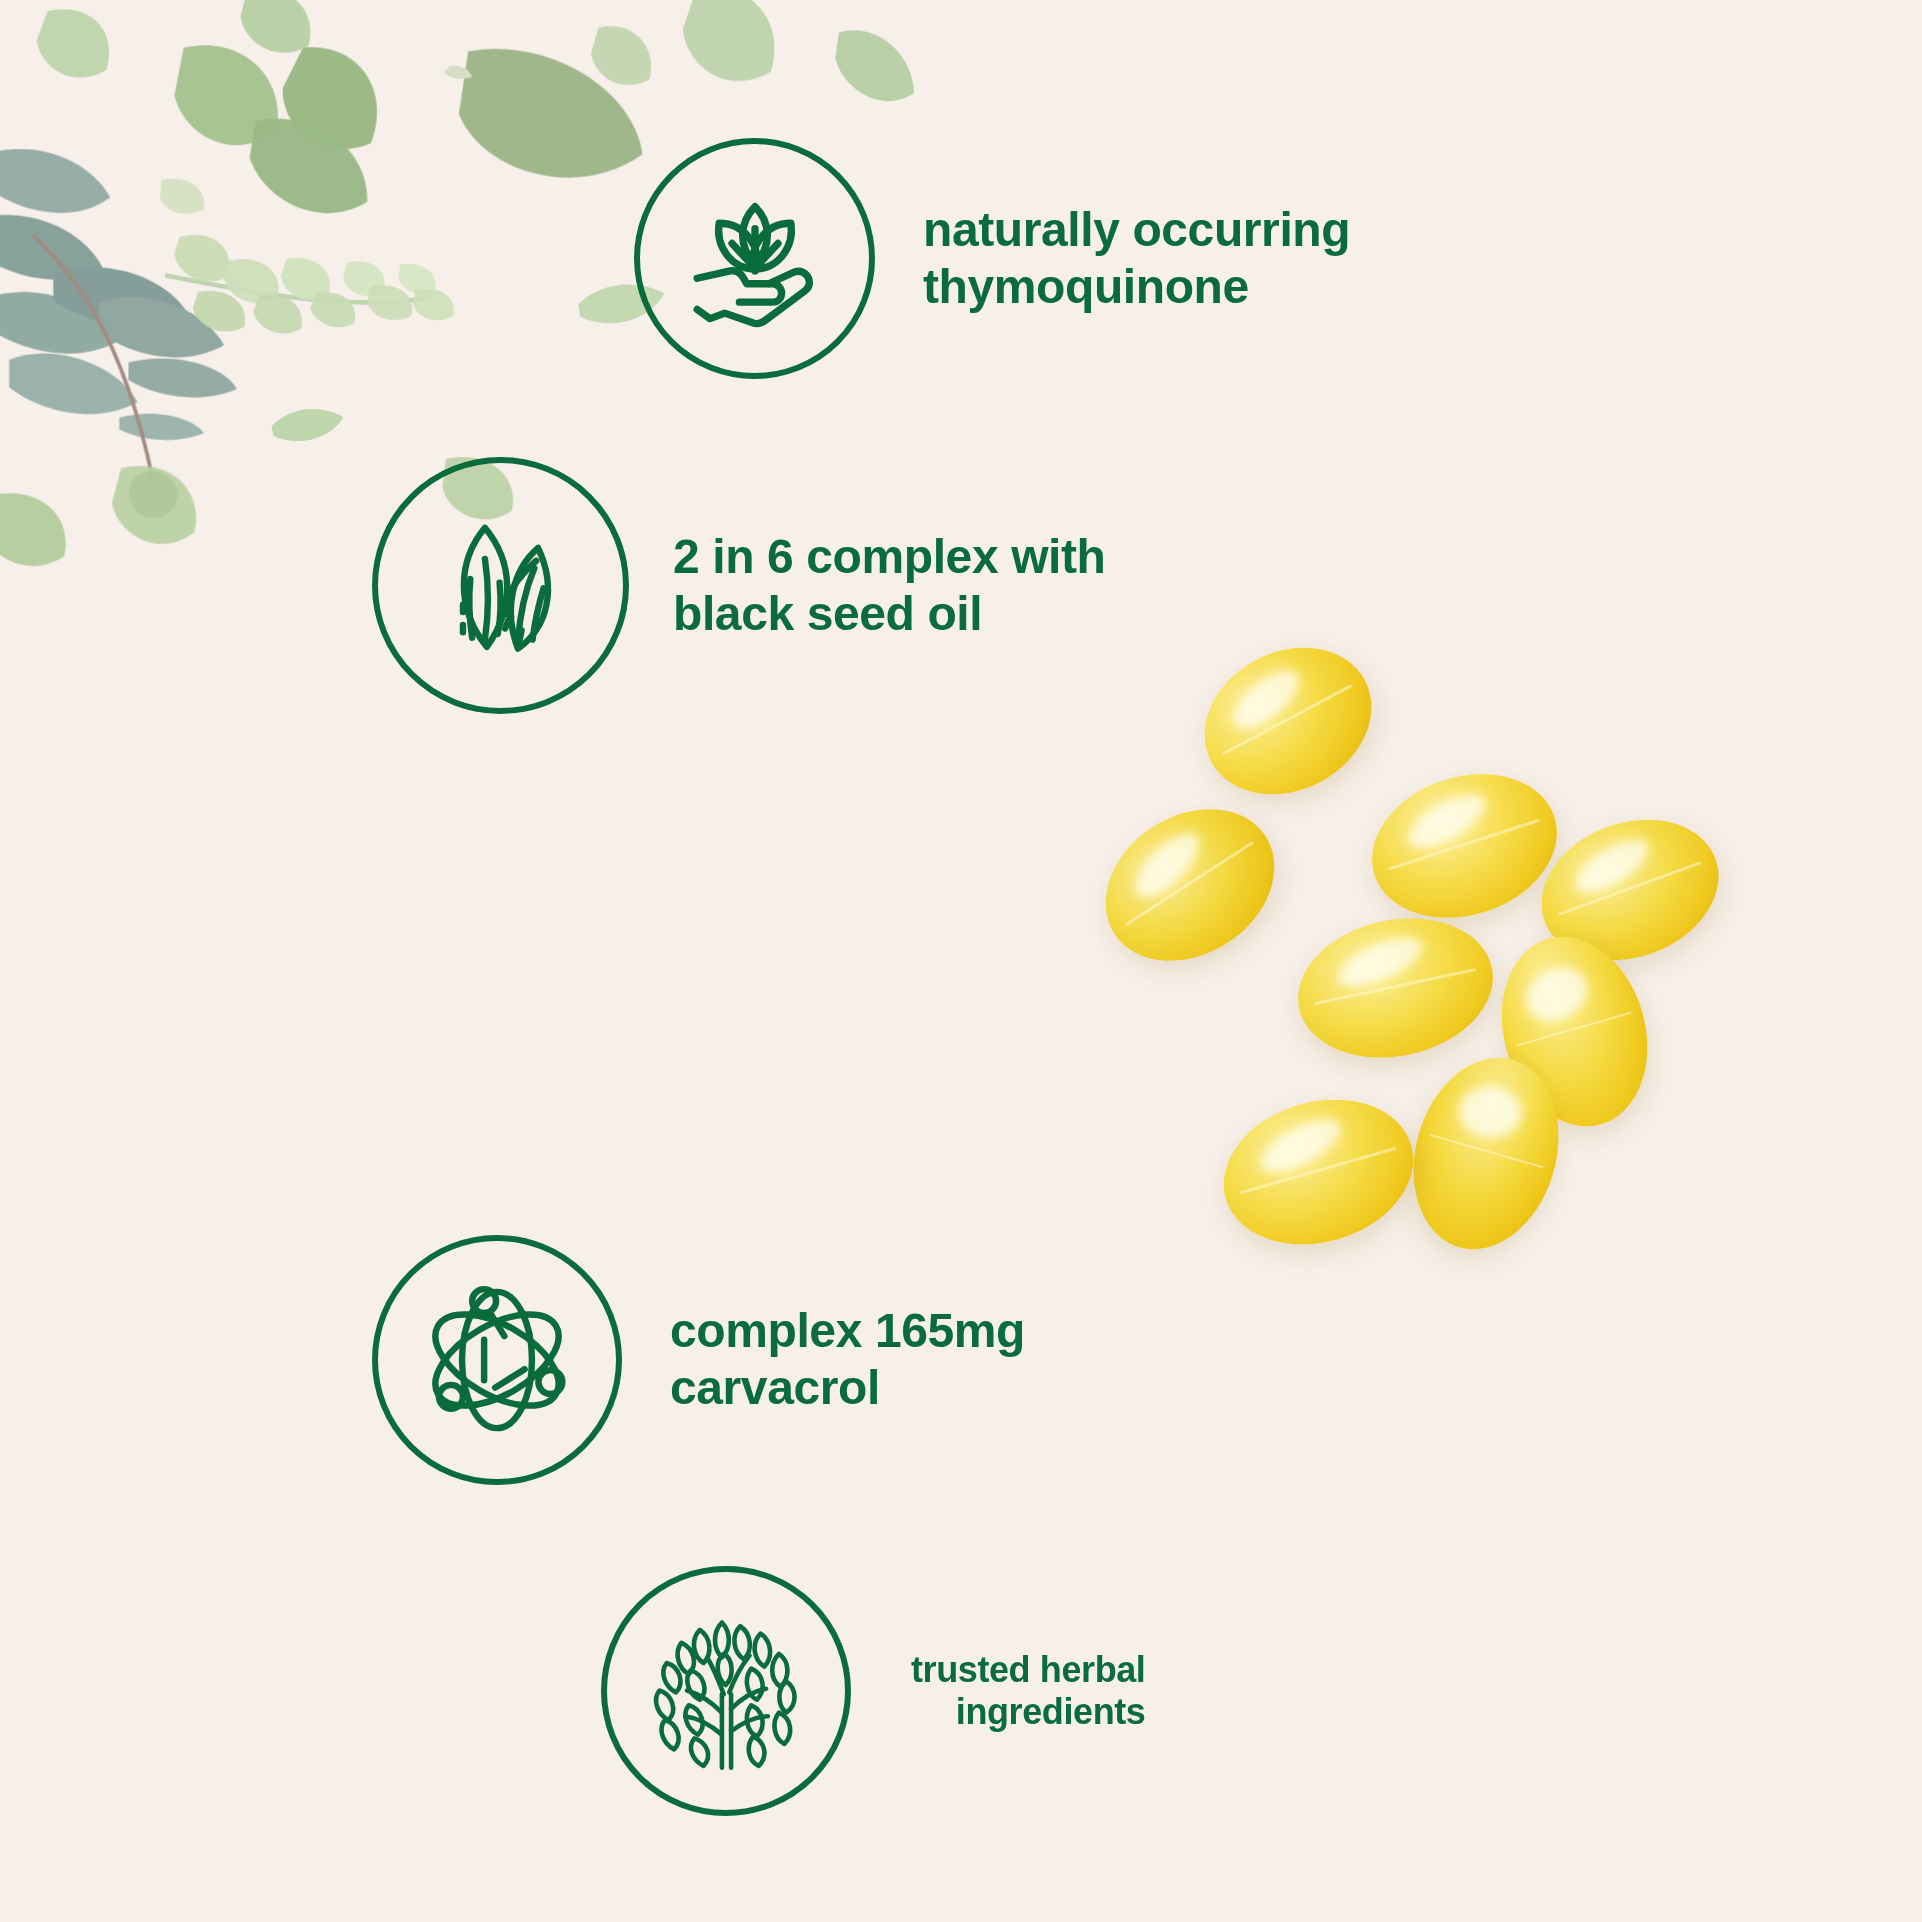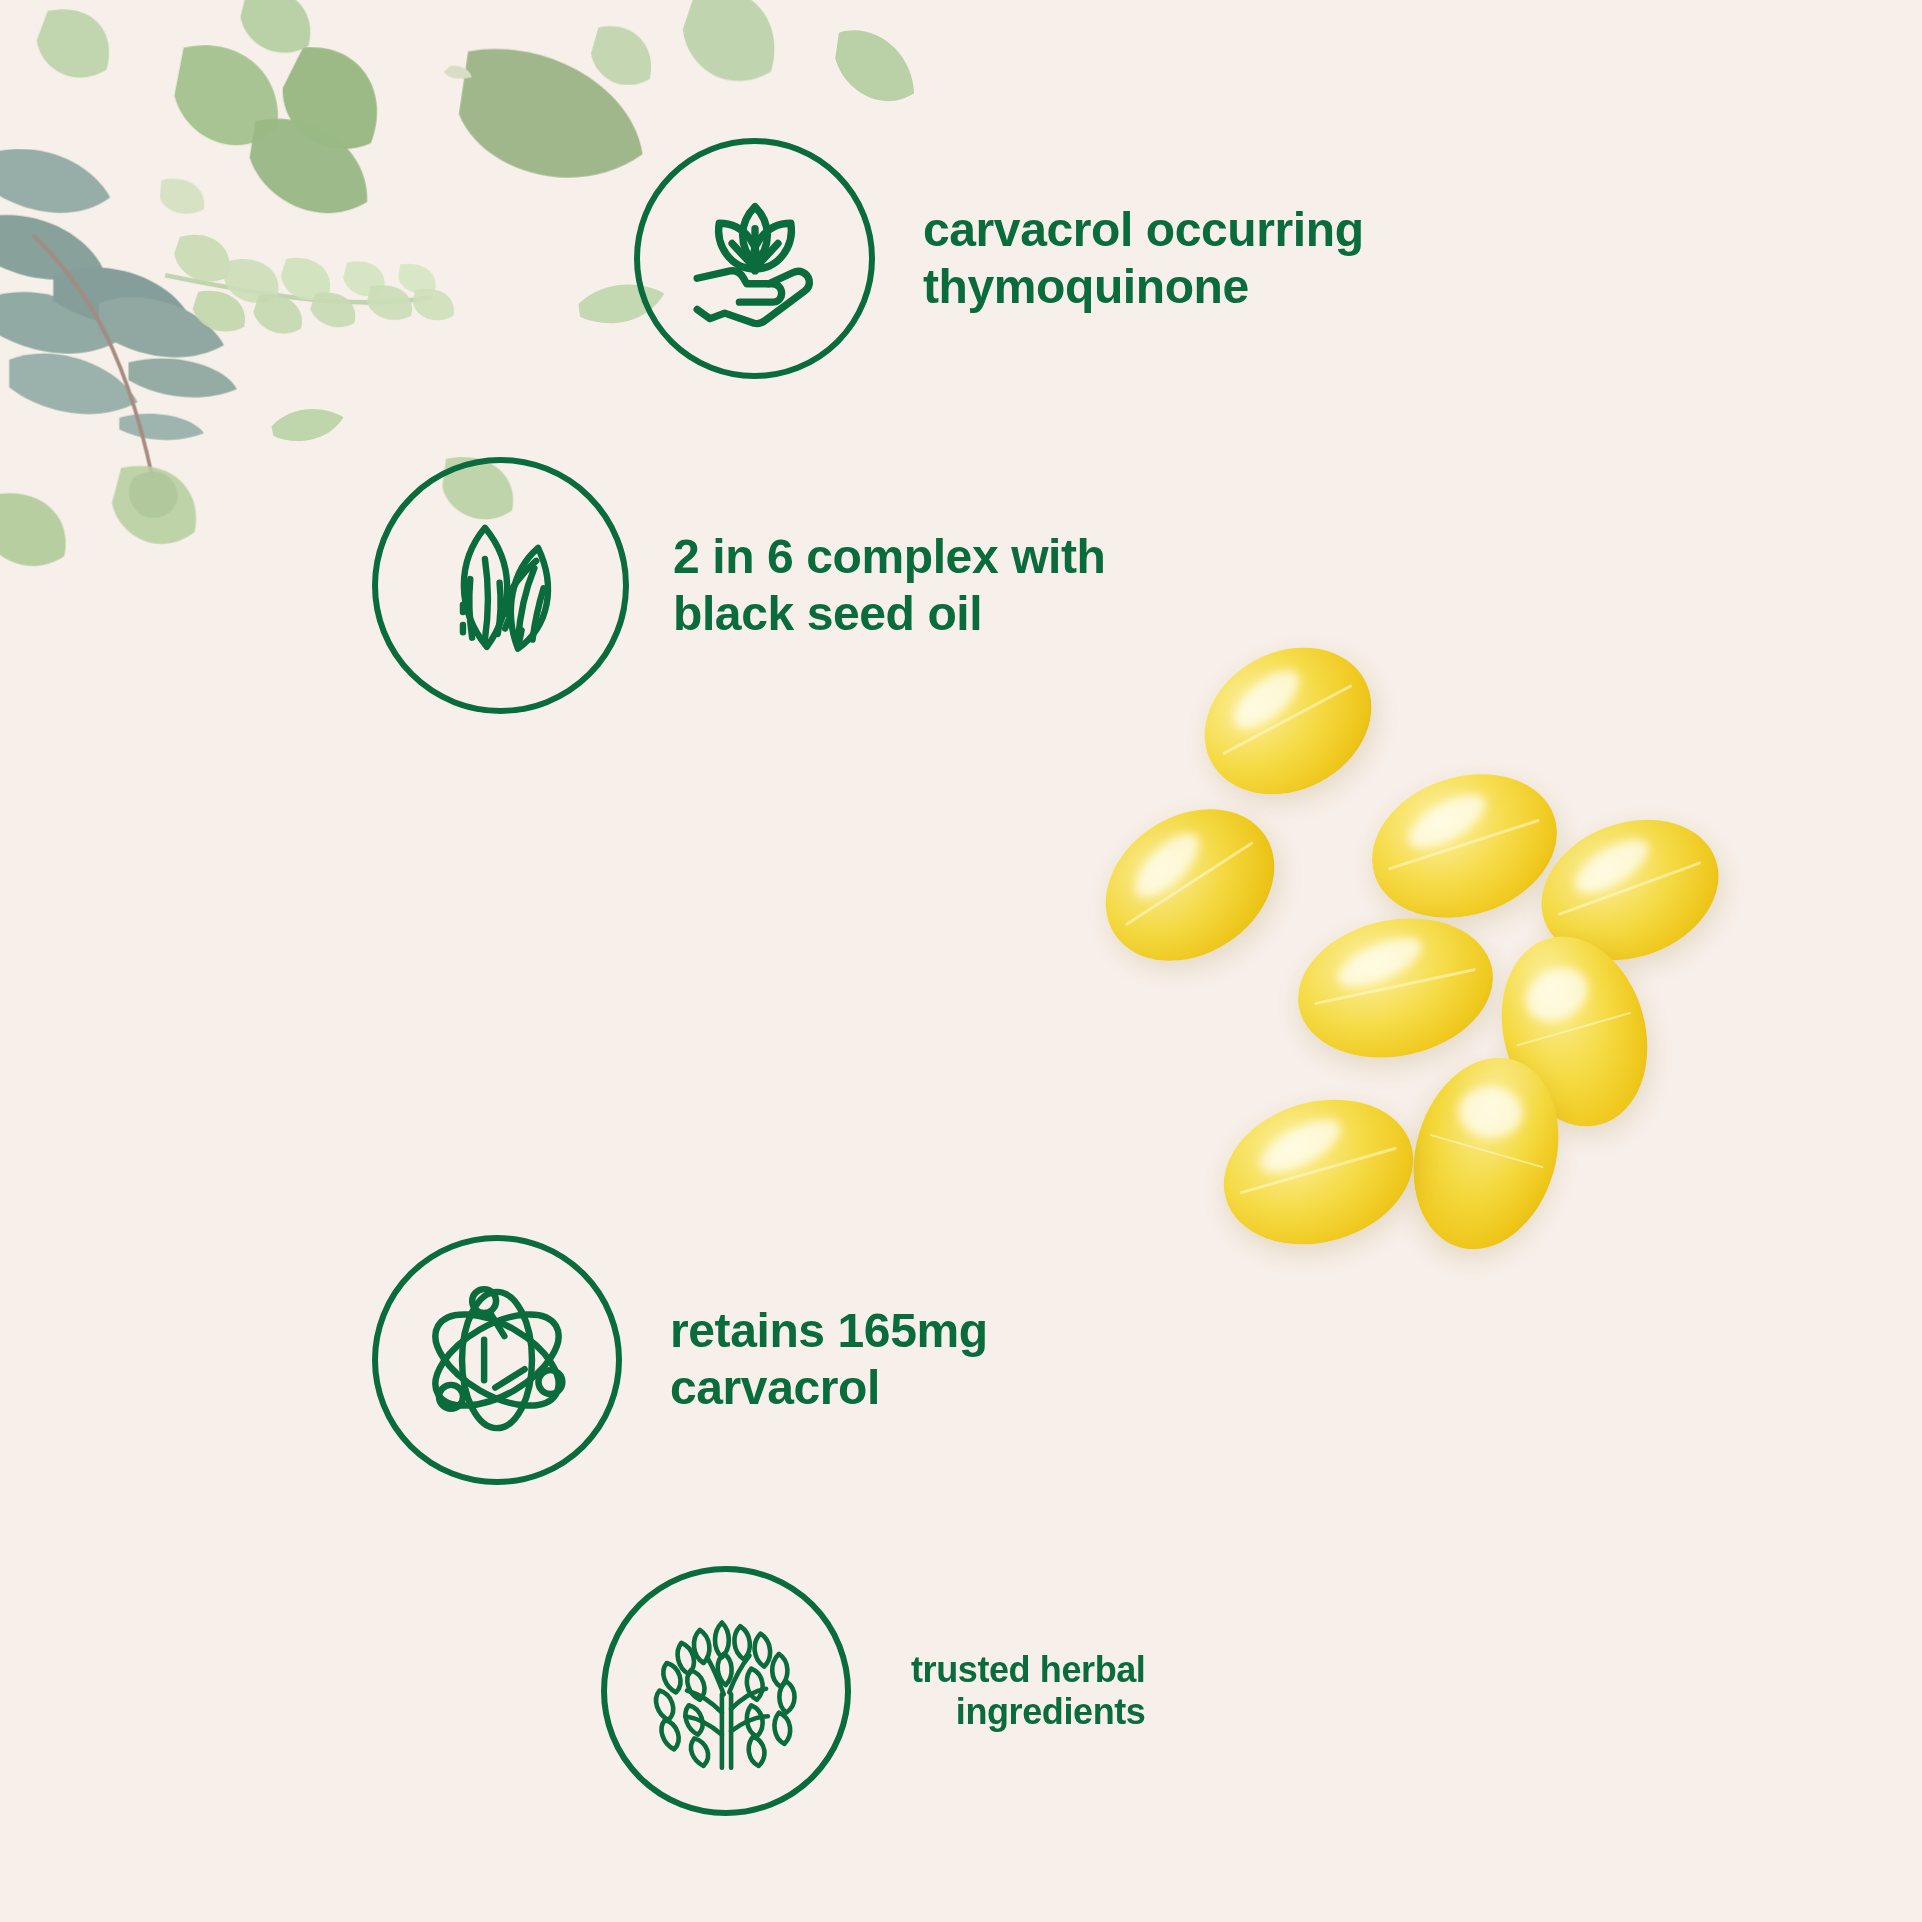"carvacrol occurring" div.feature-text { text: carvacrol -> naturally }
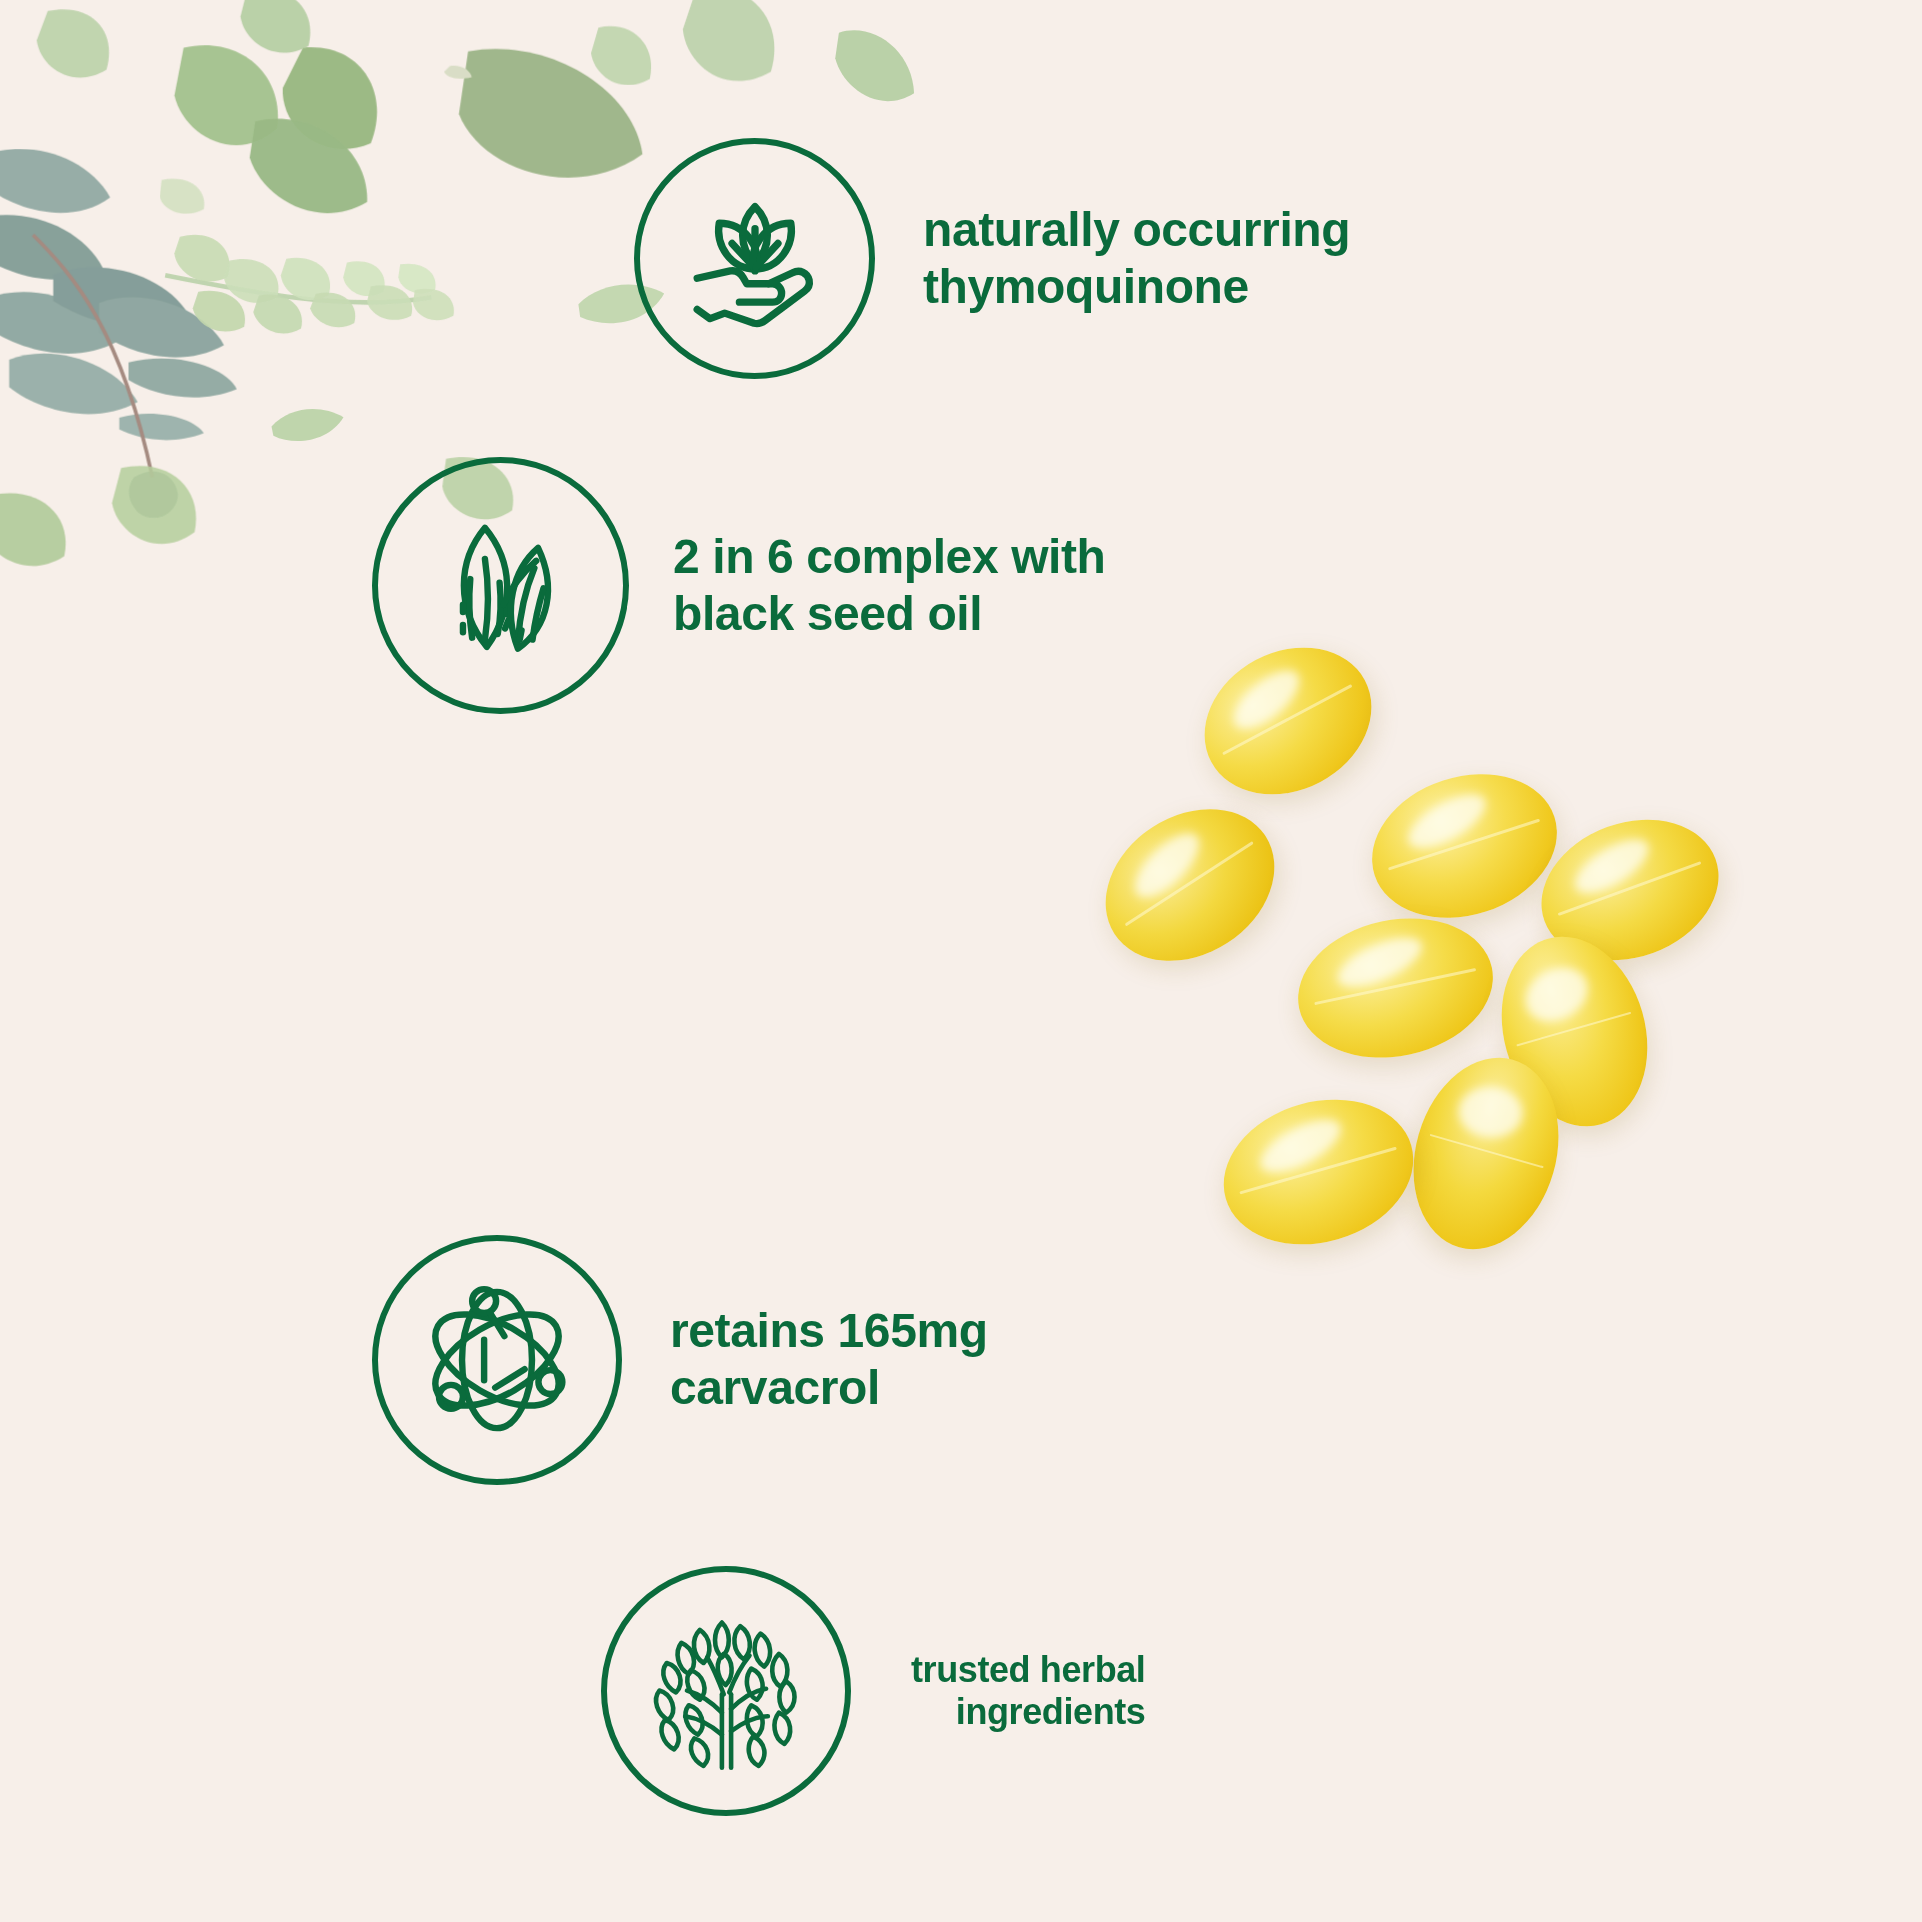"retains 165mg" div.feature-text { text: retains -> complex }
